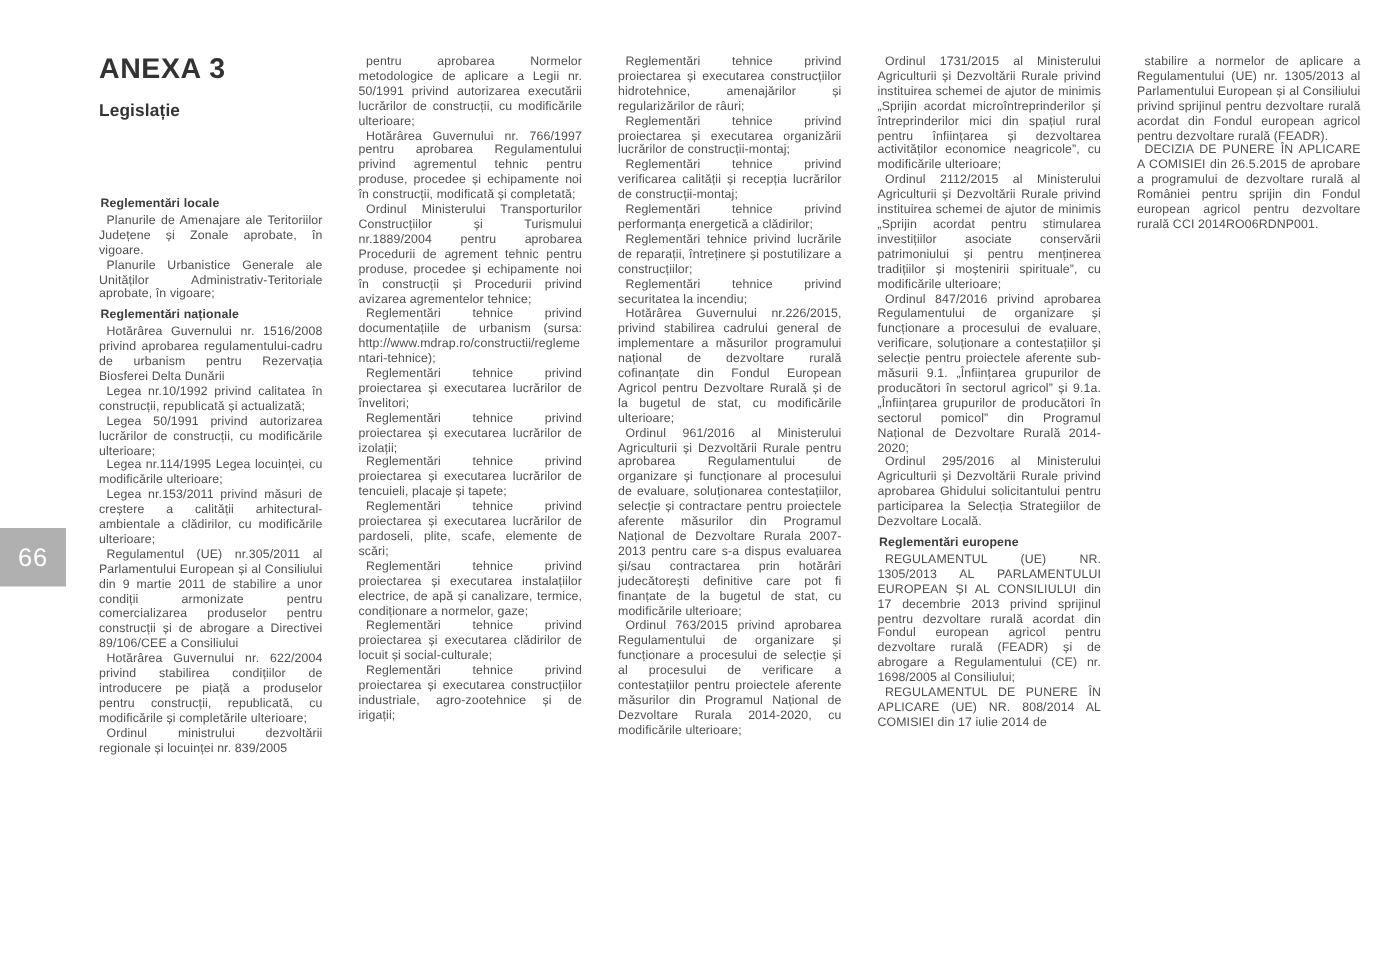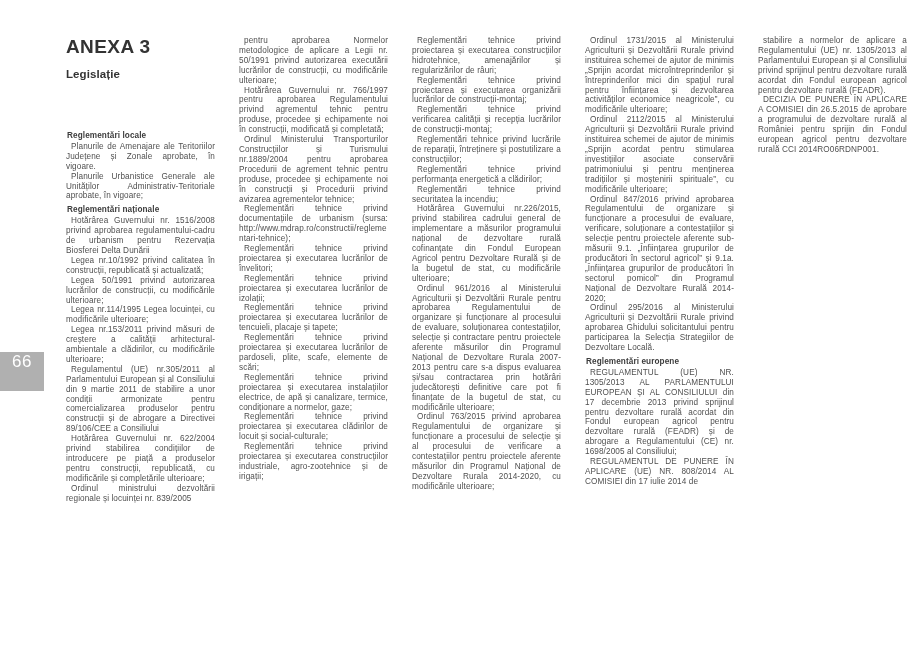"Reglementări tehnice privind lucrările" p.para { order: before "Reglementări tehnice privind performanța" -> after "Reglementări tehnice privind performanța" }
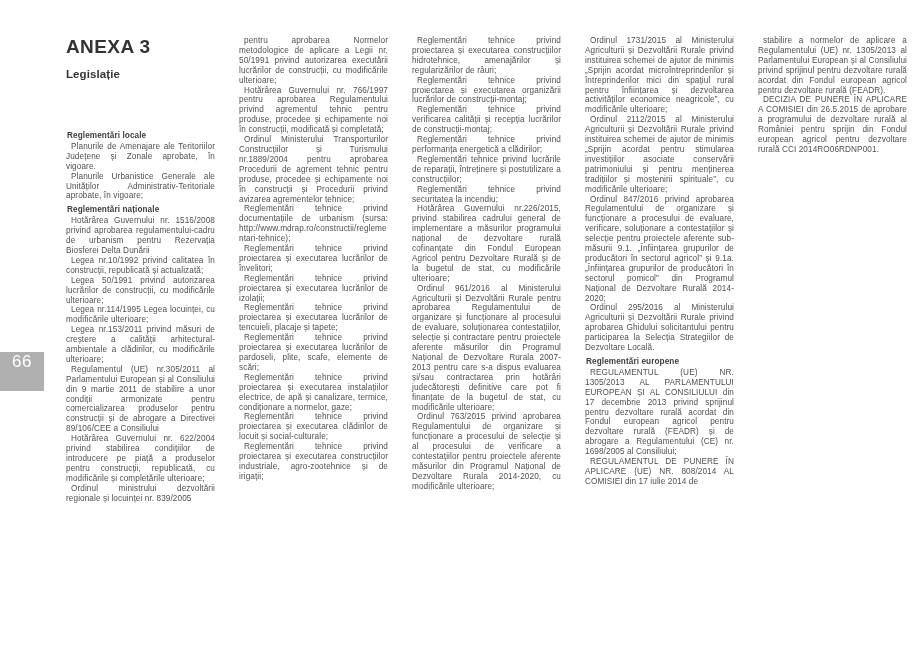"66" .page-tab { align-items: flex-start -> center }
